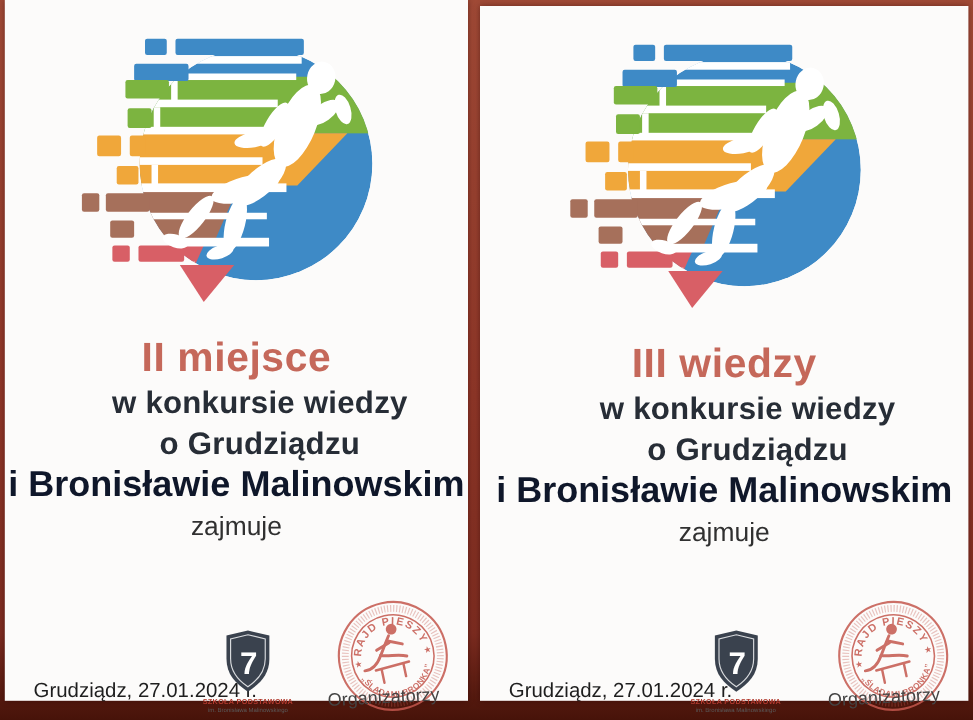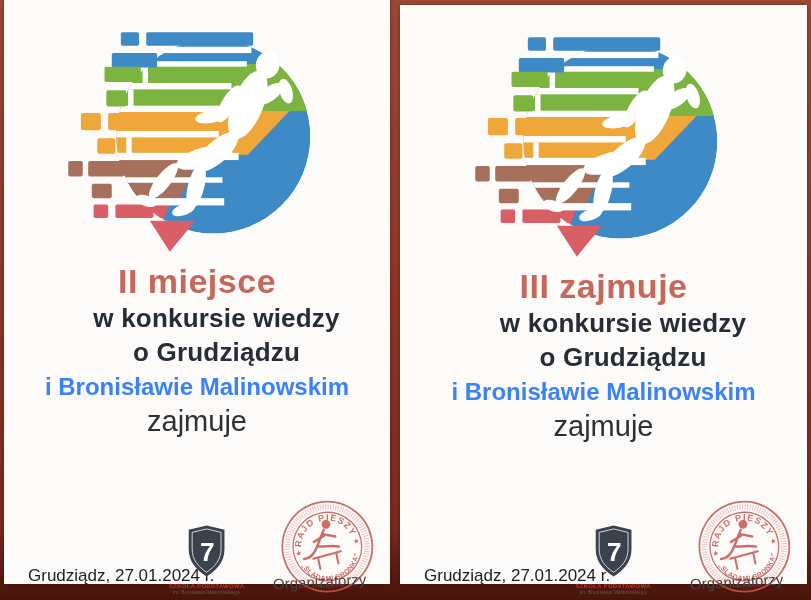"II miejsce" .place { margin-top: 2px -> 19px }
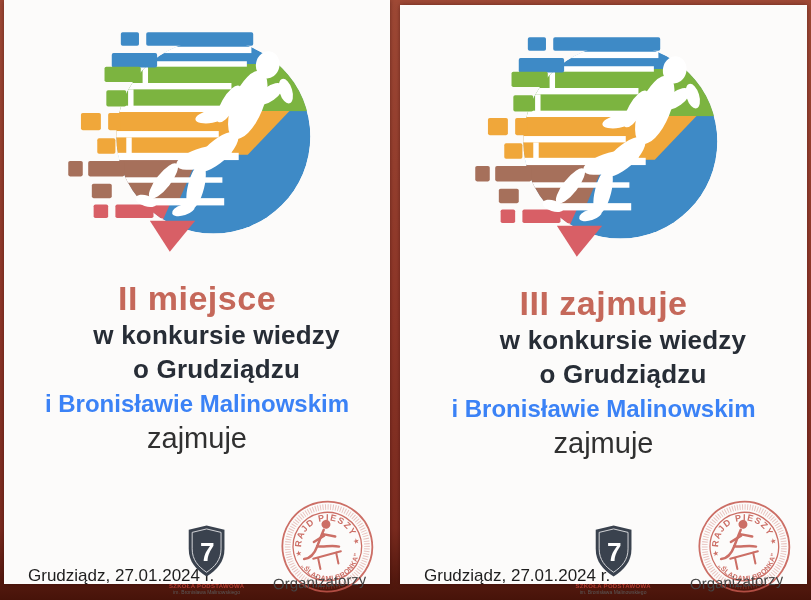"III zajmuje" div.place { text: zajmuje -> wiedzy }
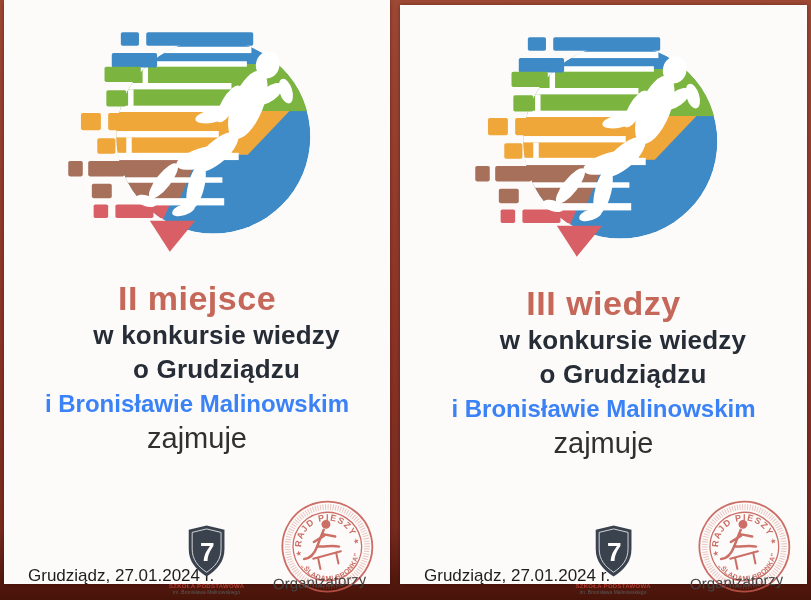"i Bronisławie Malinowskim" .ln-blue { color: #3b82f6 -> #0f172a; font-size: 24px -> 30px }
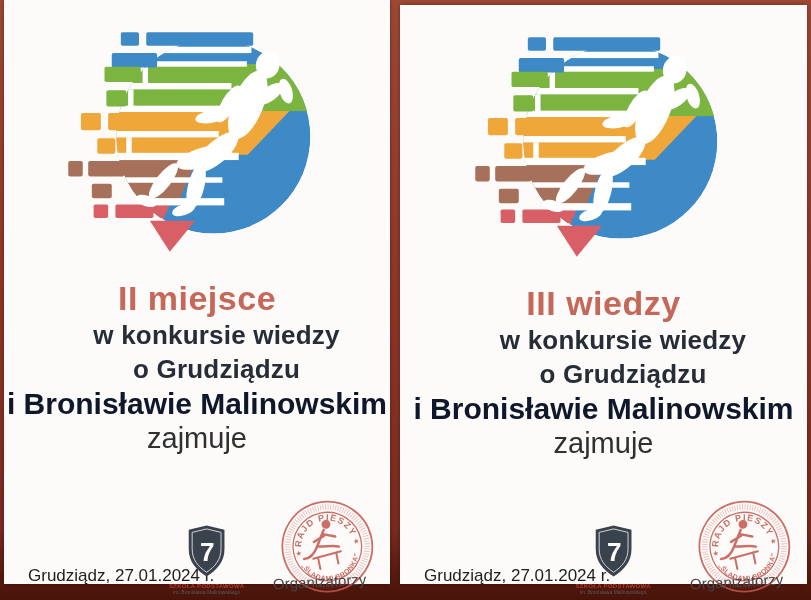"zajmuje" .ln-reg { font-size: 29px -> 22px }
